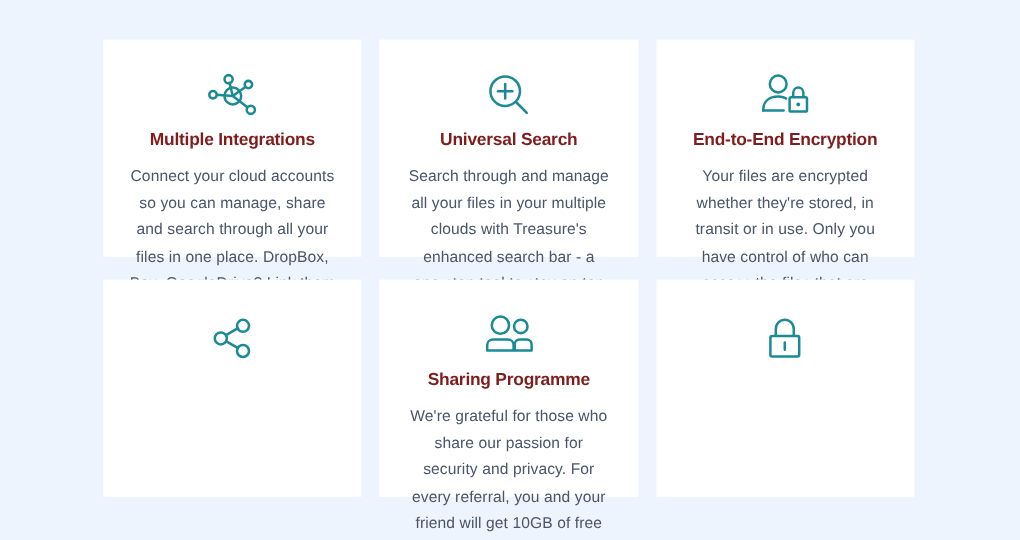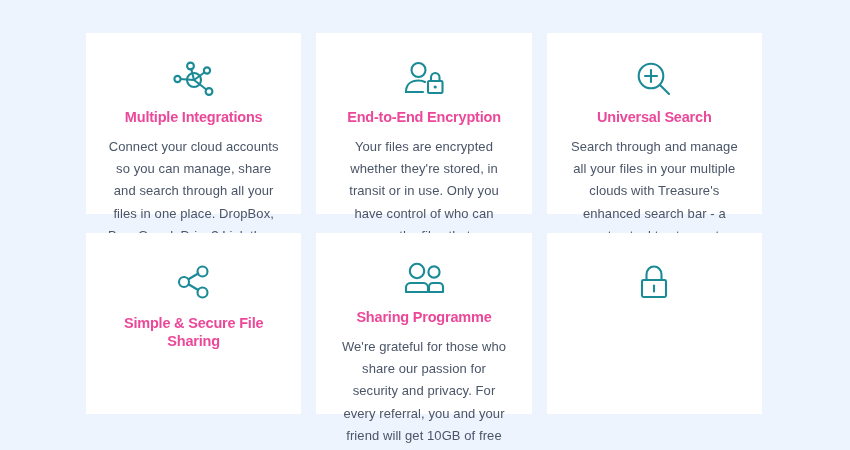"Multiple Integrations" .card-title { color: #ec4899 -> #7f1d1d }
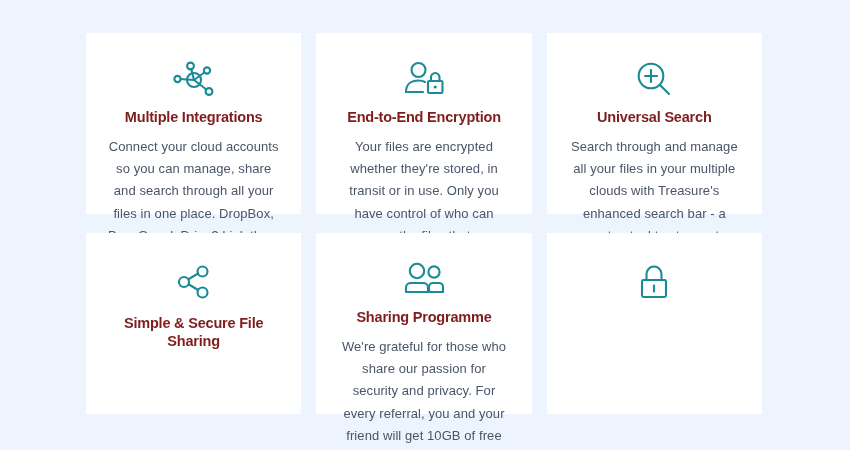"End-to-End Encryption" div.feature-card { order: before "Universal Search" -> after "Universal Search" }
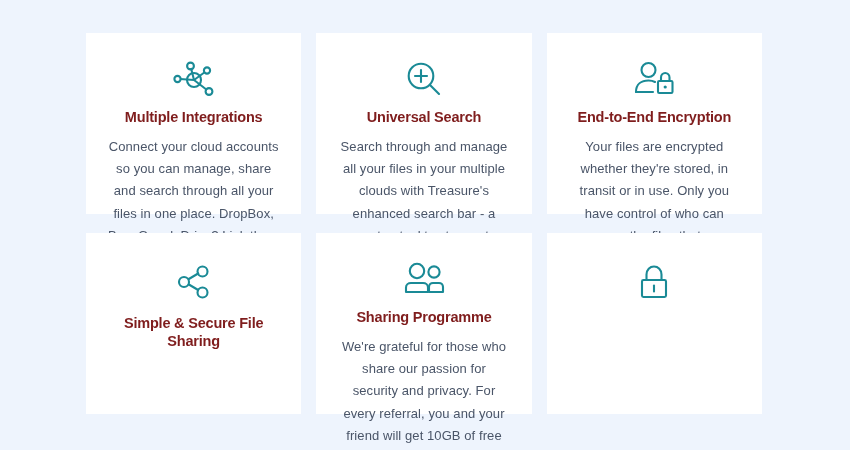"Simple & Secure File Sharing" div.card-title { html: <div>Simple &amp; Secure File Sharing</div> -> none }
